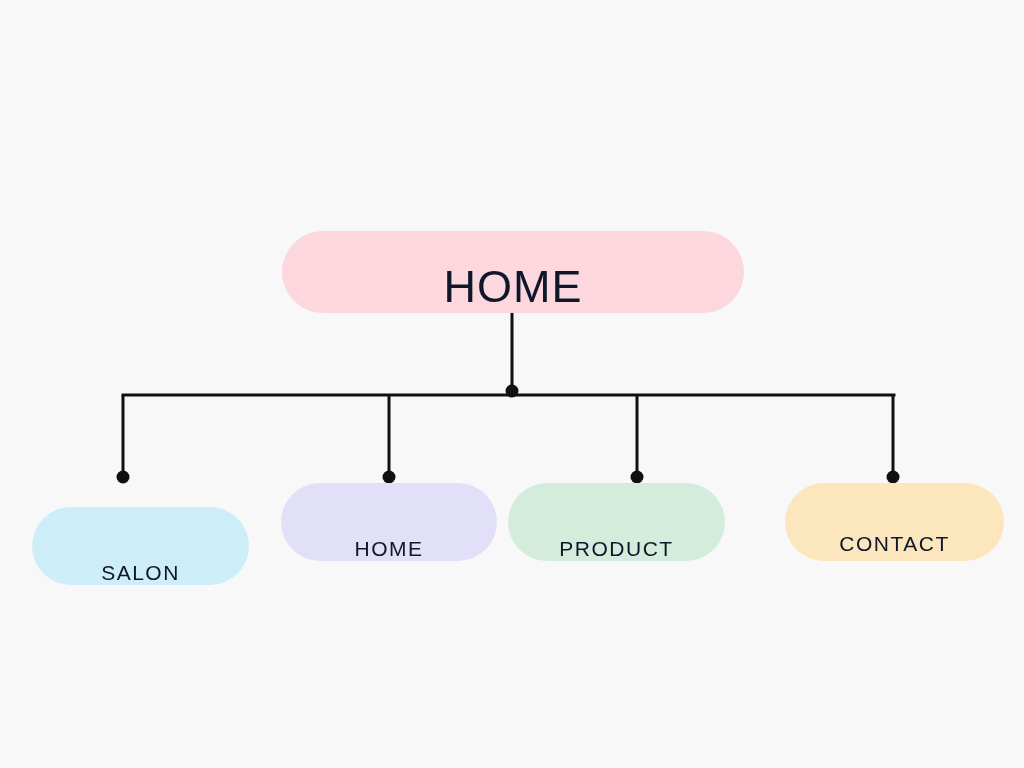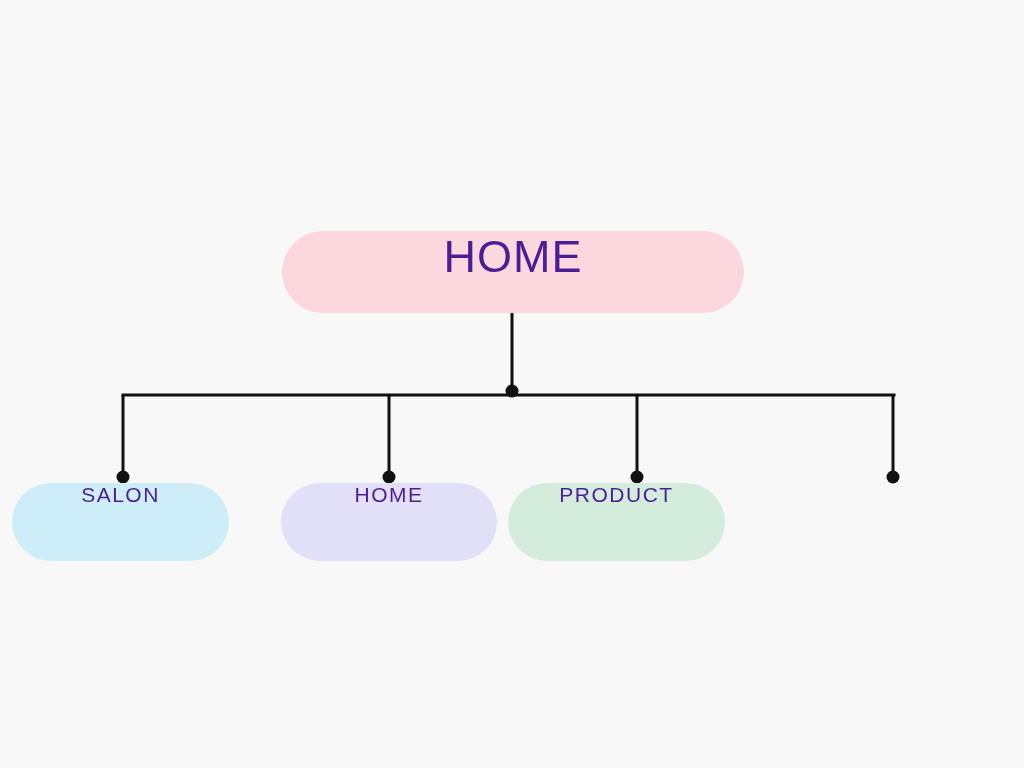"HOME" .node { align-items: flex-start -> flex-end; color: #4c1d95 -> #0f172a }
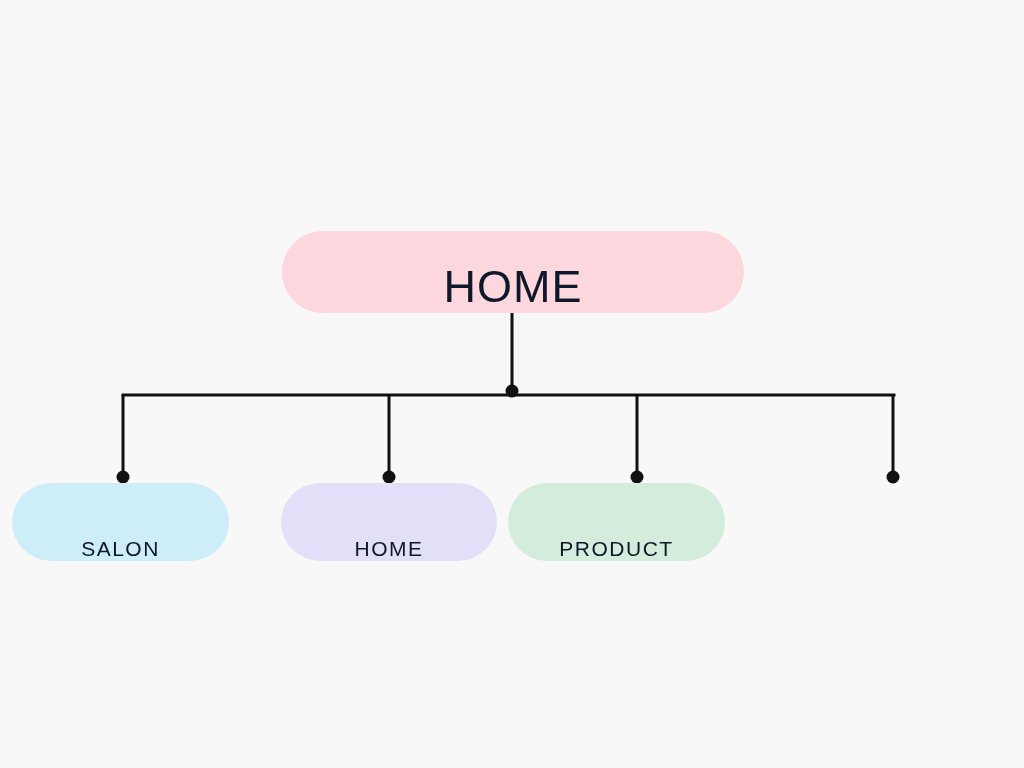"CONTACT" div.node { html: none -> <div> <span>CONTACT</span> </div> }
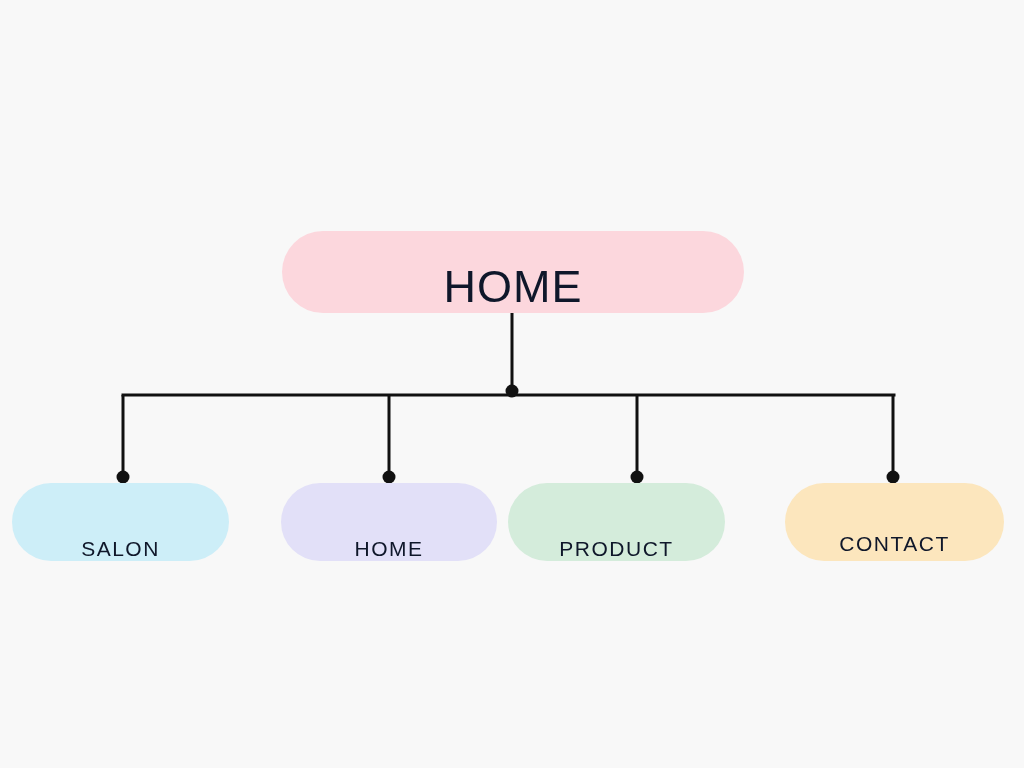"SALON" .node-salon { left: 12px -> 32px; margin-top: none -> 24px }
